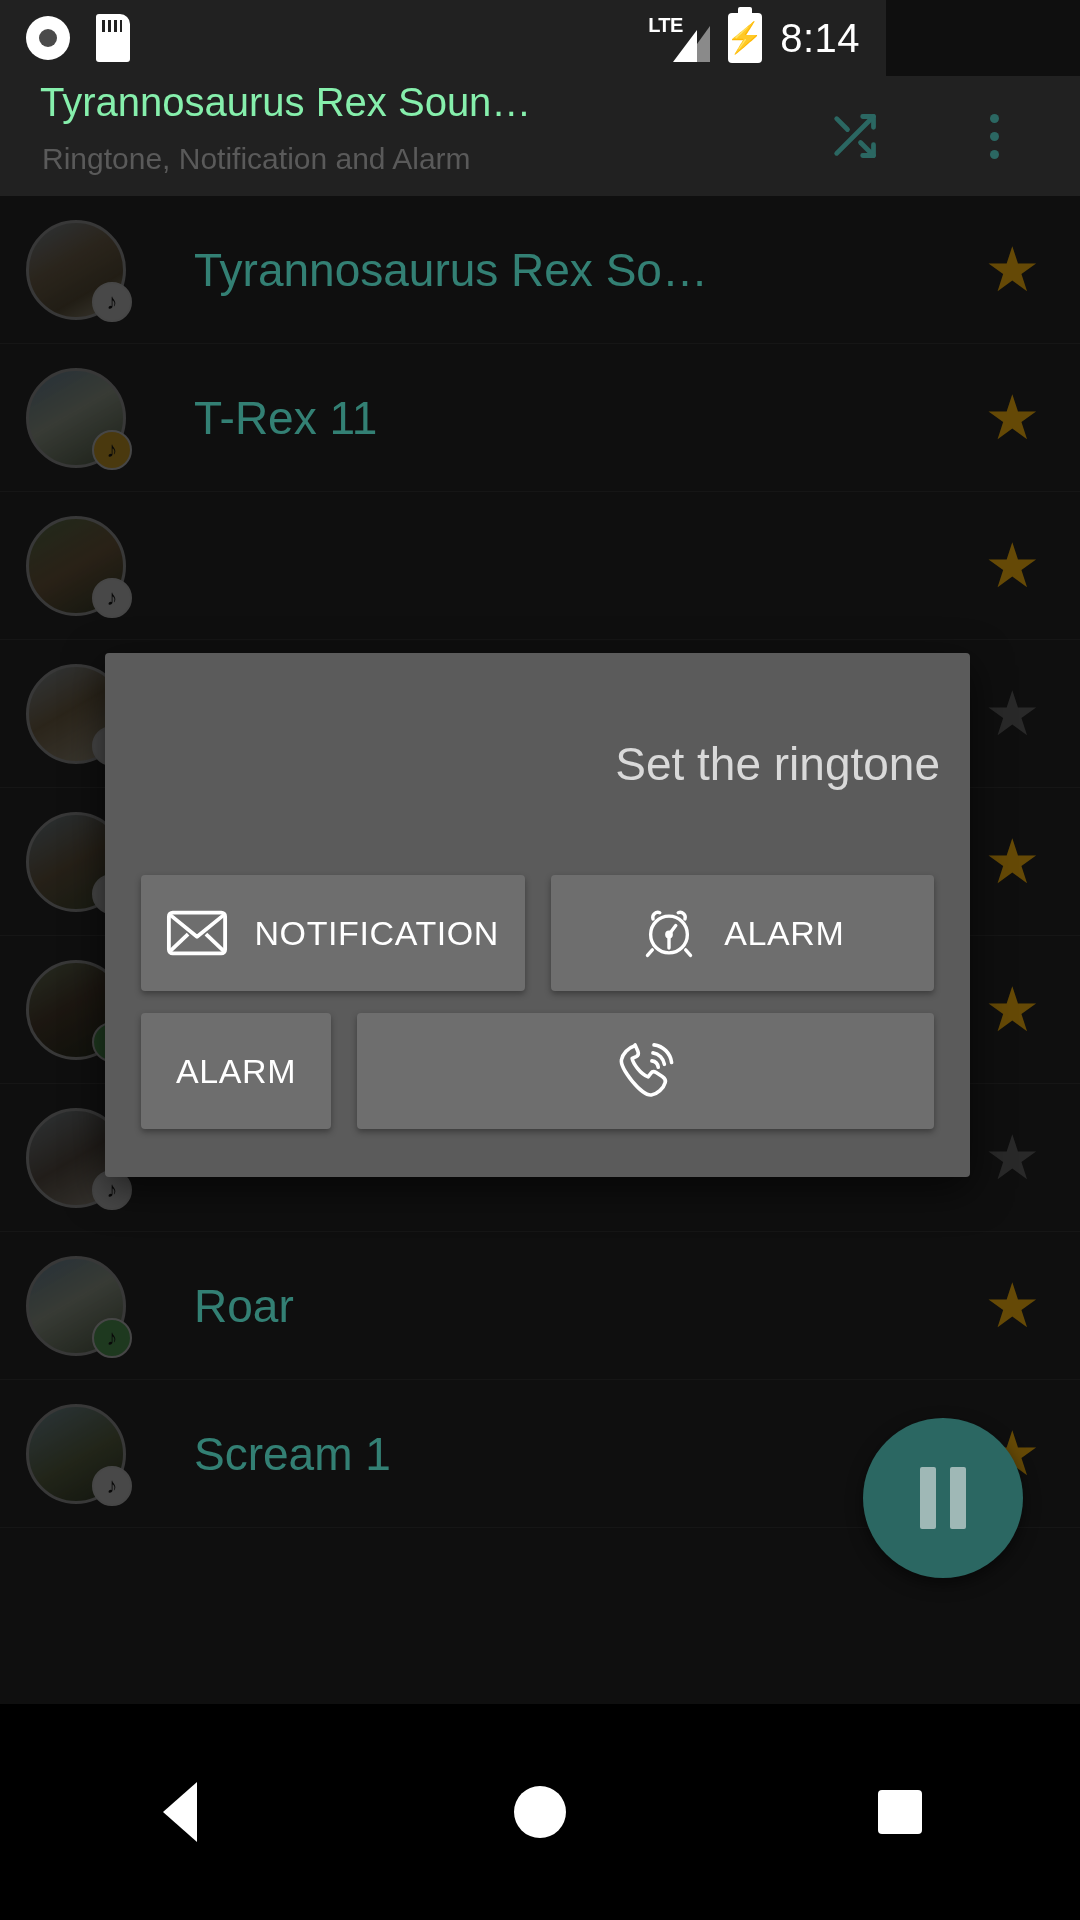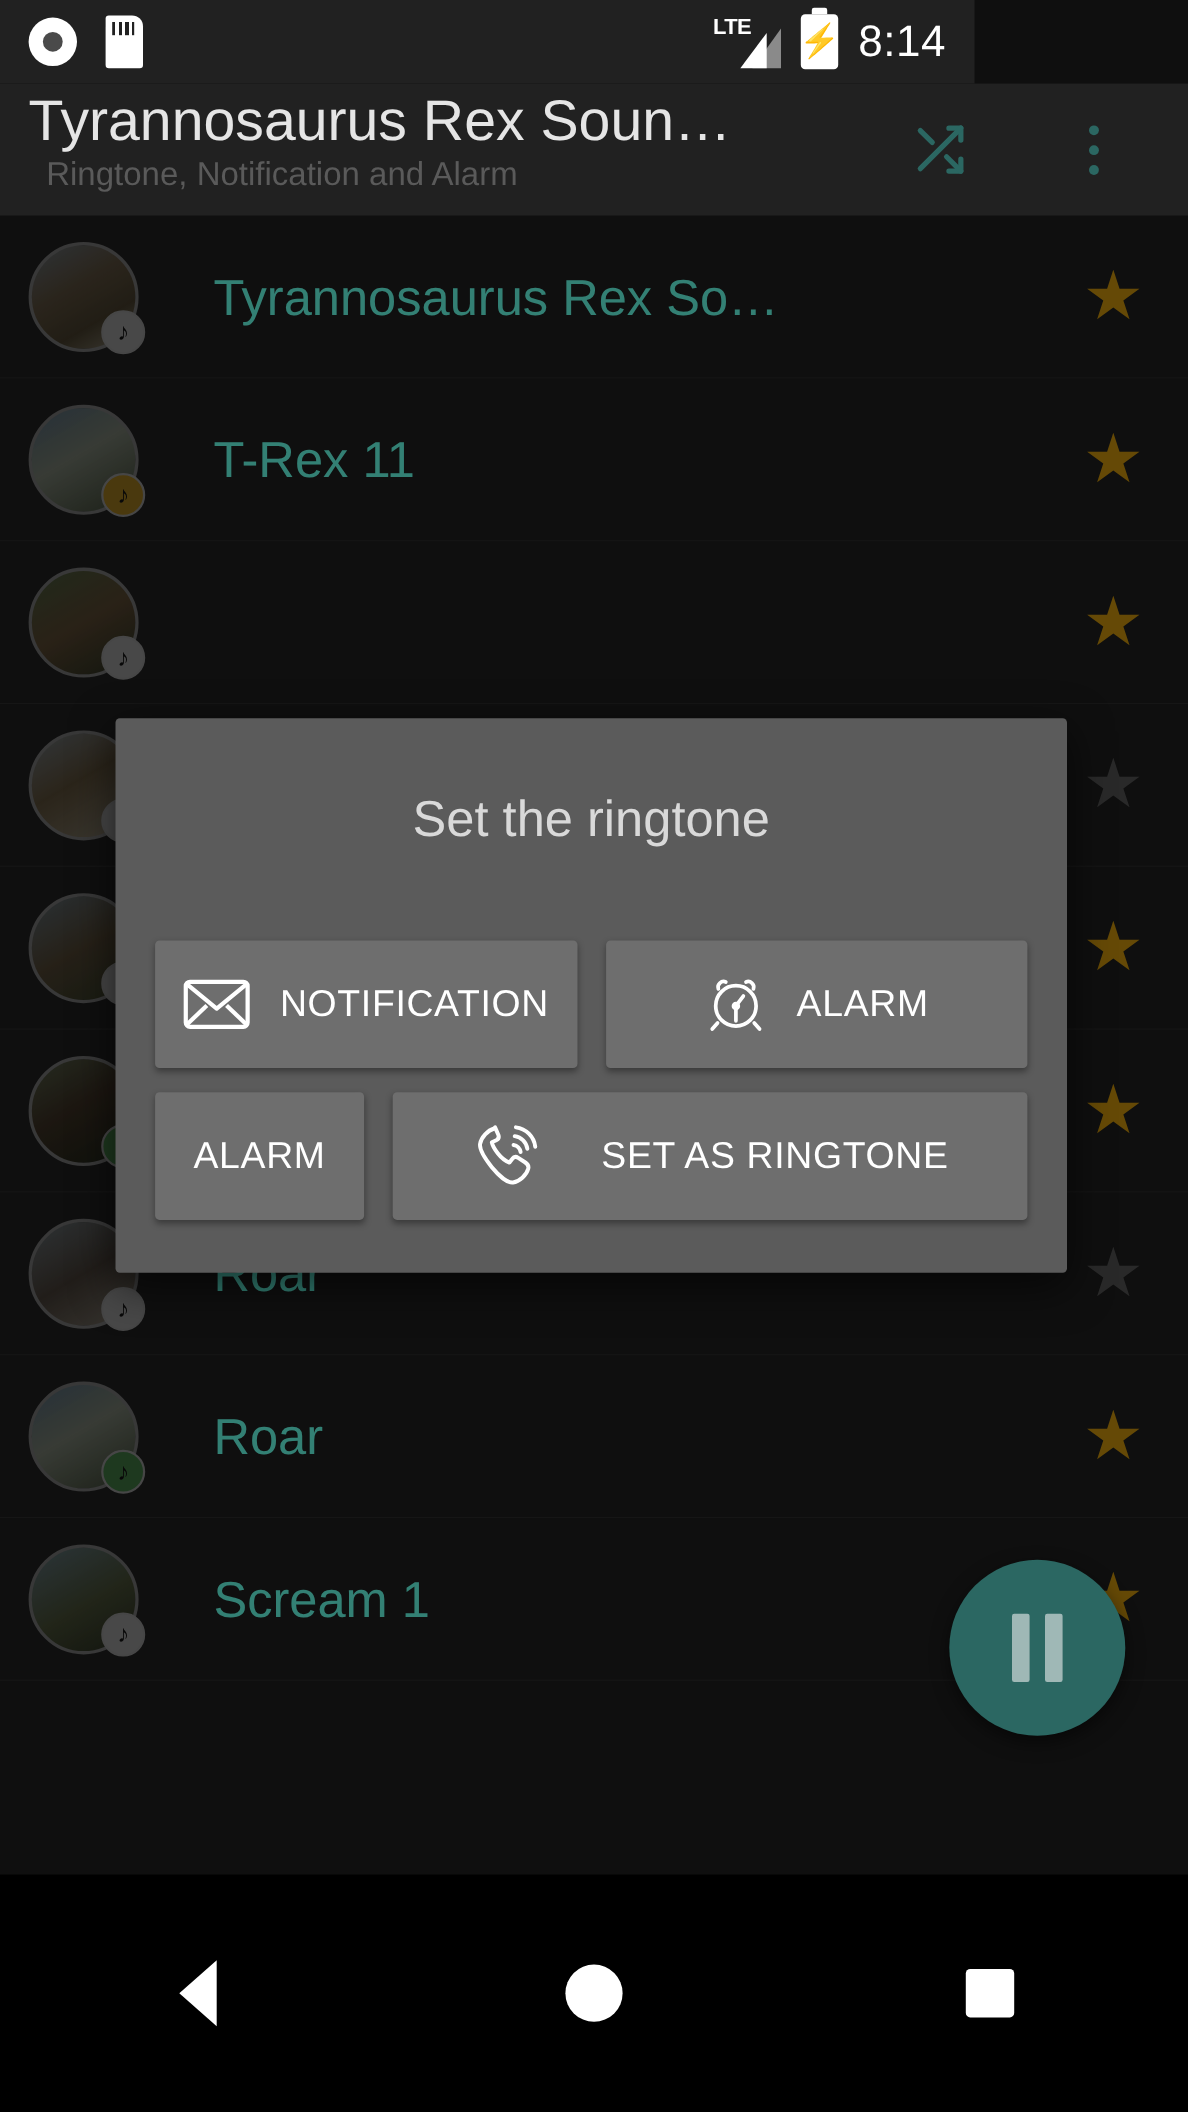"Tyrannosaurus Rex Soun…" #app-title { color: #e5e5e5 -> #86efac; font-size: 52px -> 40px; left: 26px -> 40px }
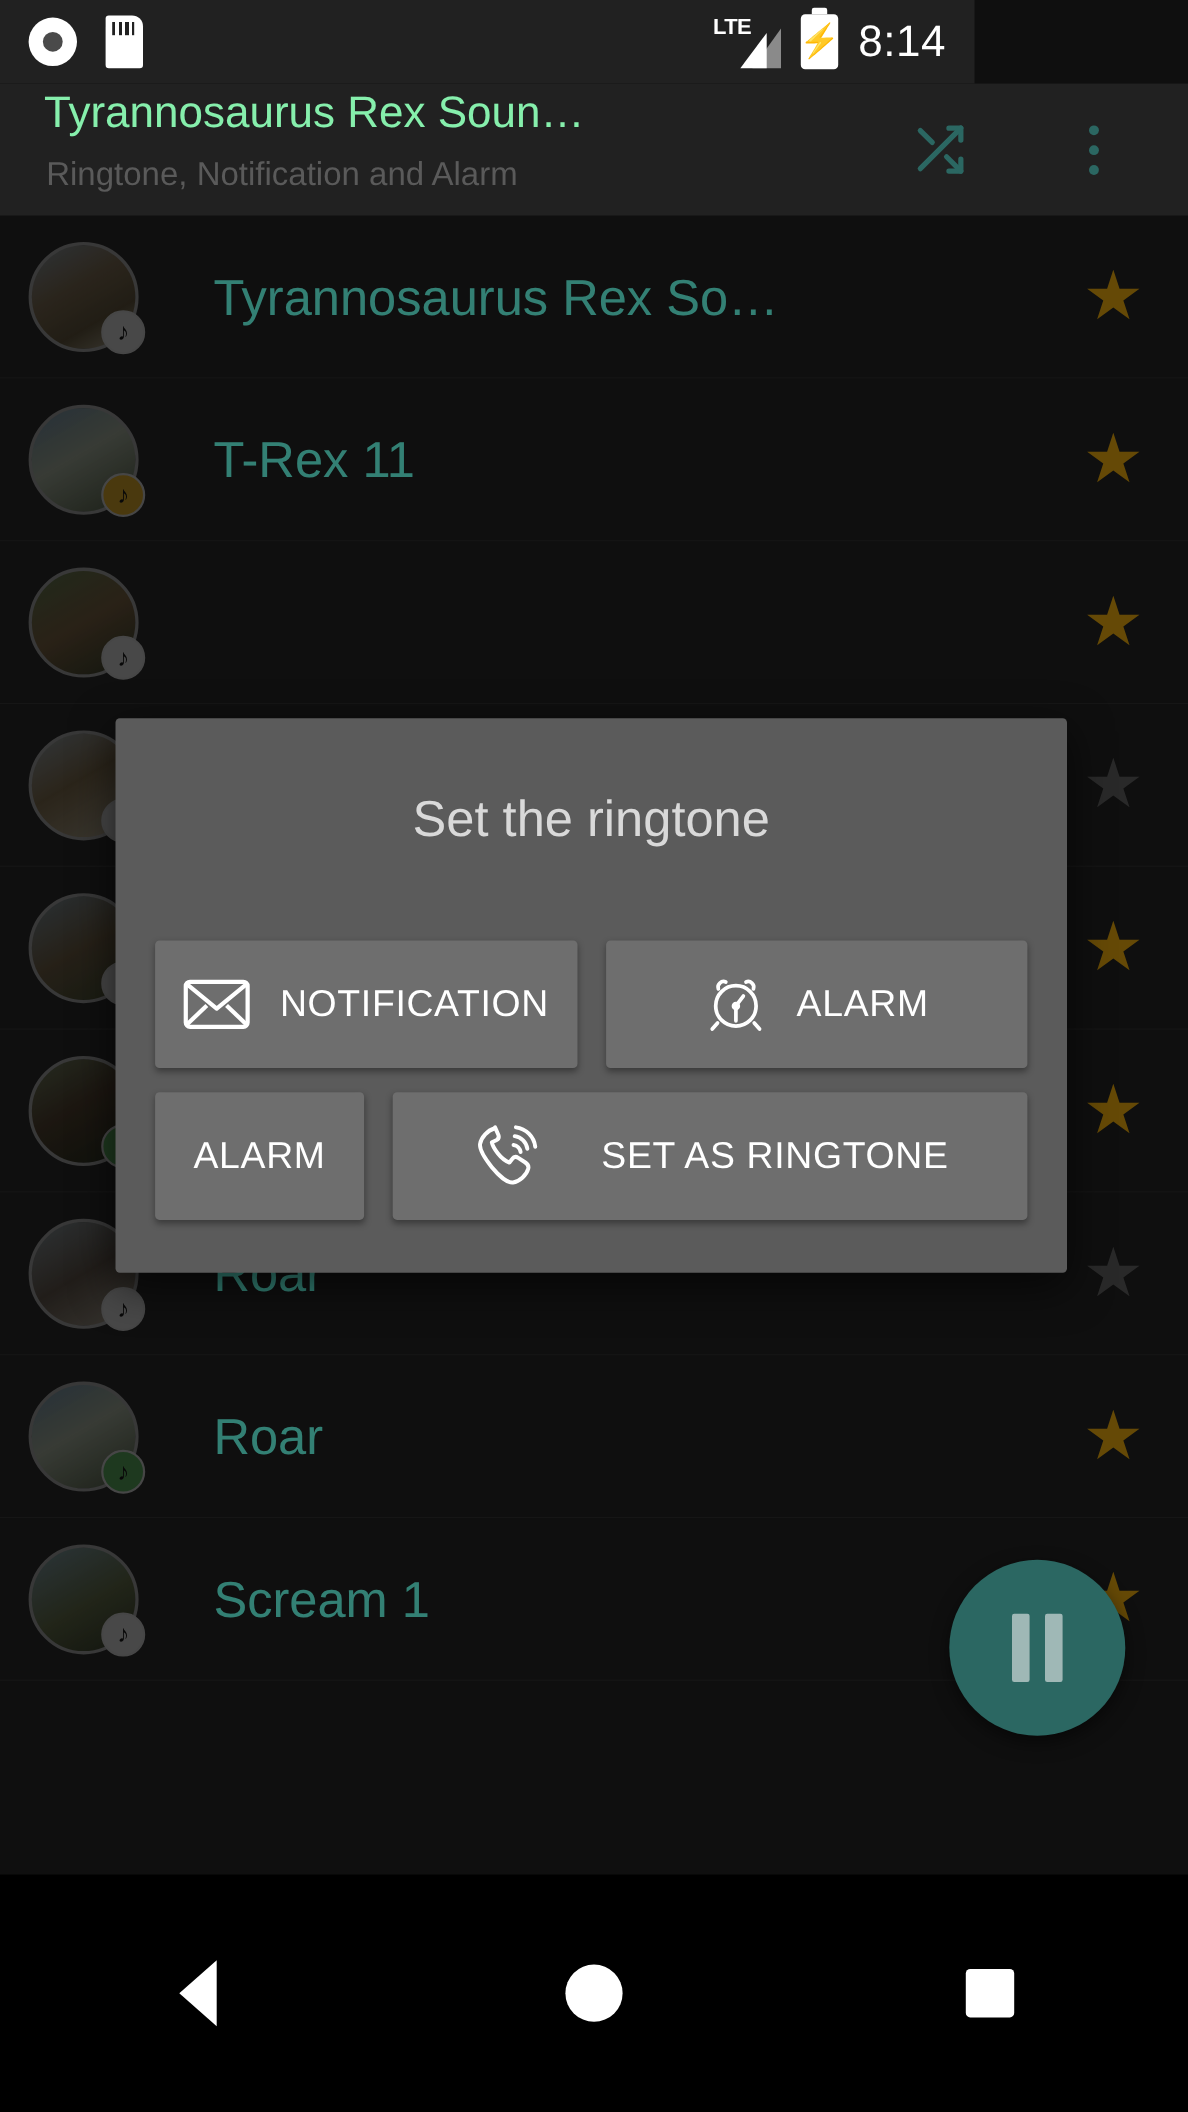"Set the ringtone" #dialog-title { padding: 64px 30px 84px 30px -> 84px 30px 84px 30px; text-align: center -> right }
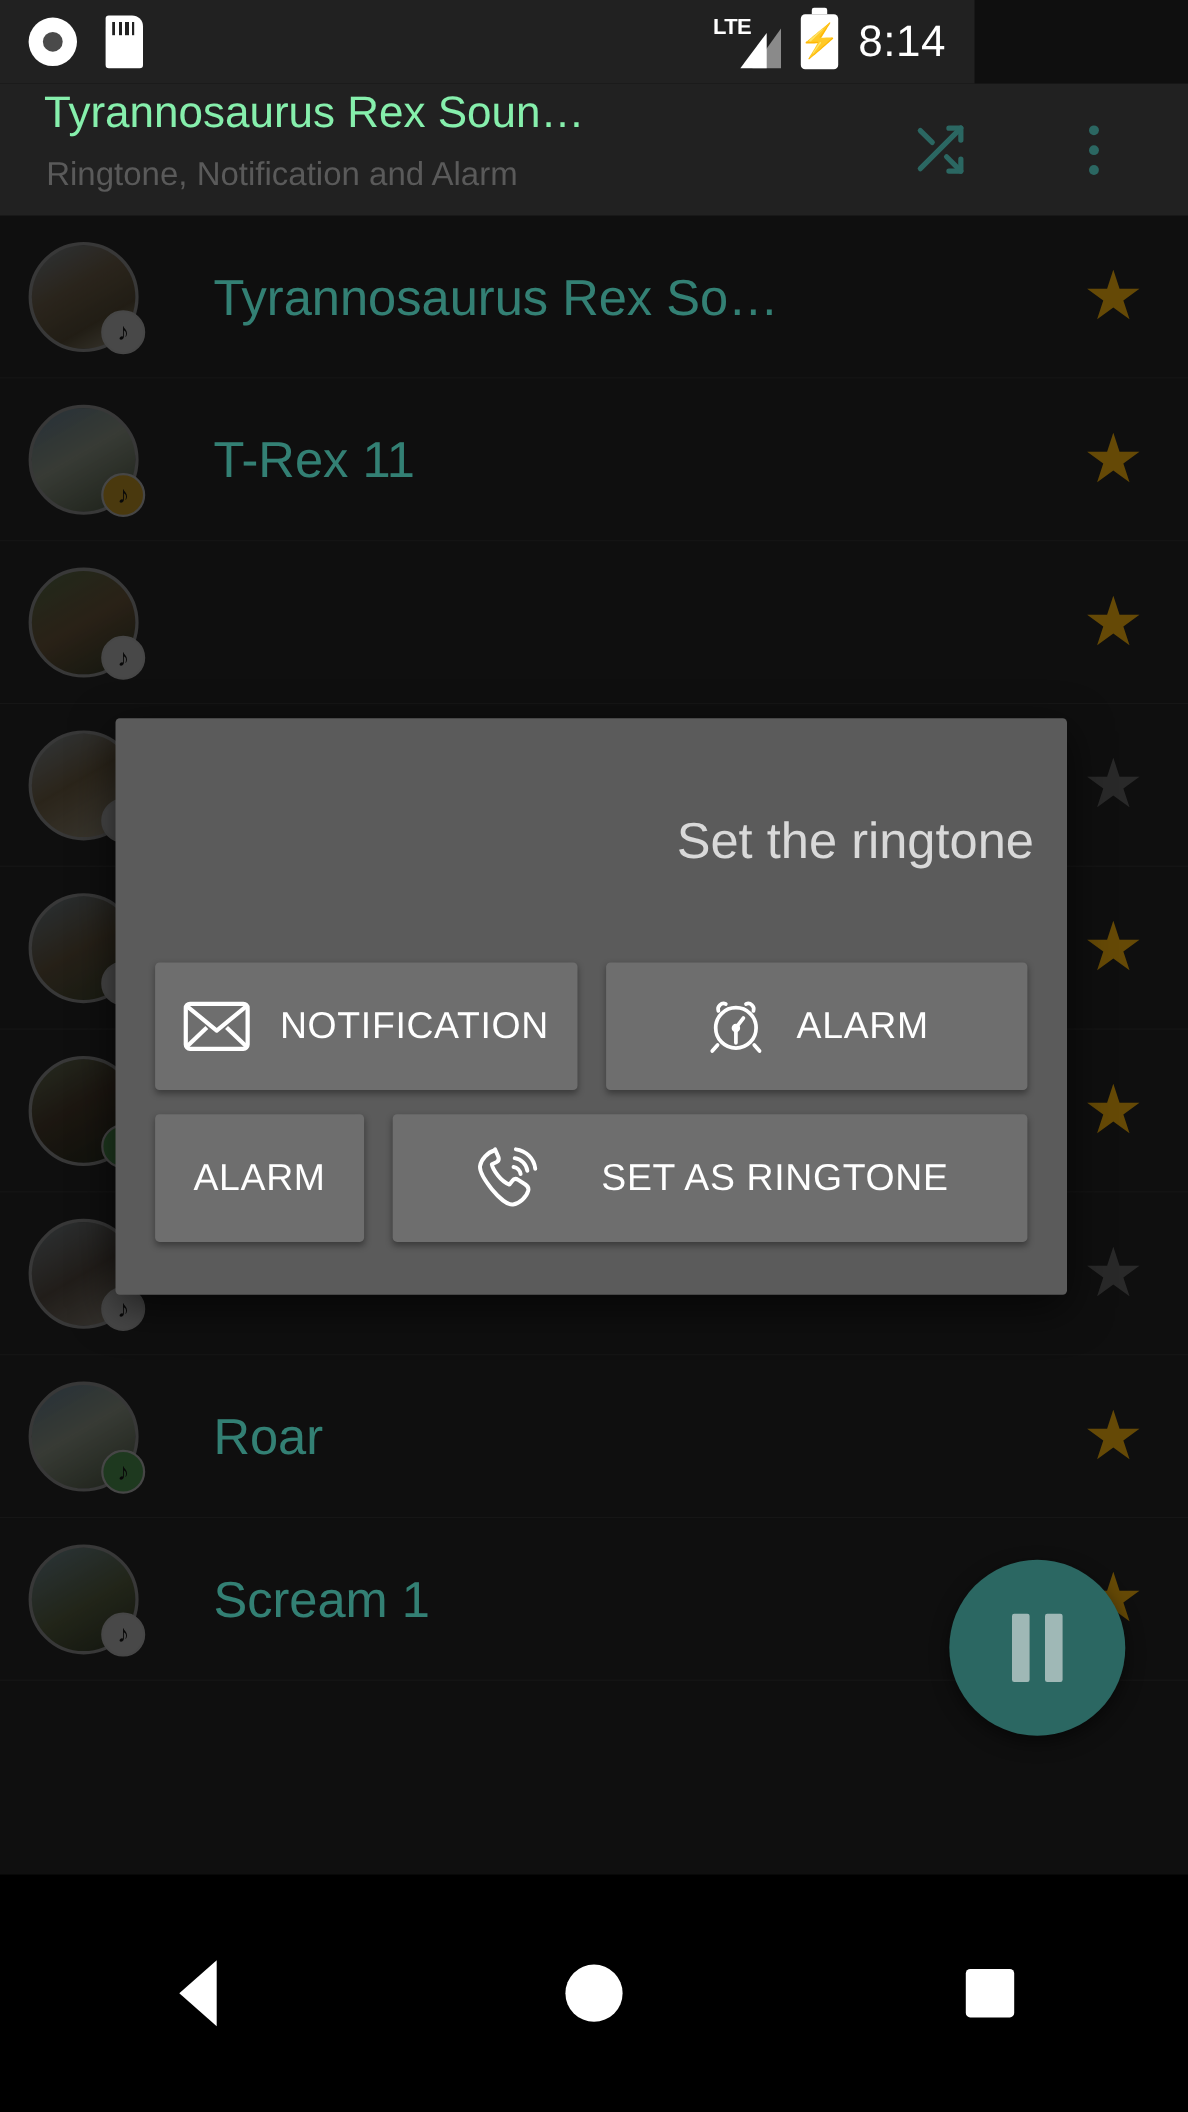"SET AS RINGTONE" span { html: <span>SET AS RINGTONE</span> -> none }
